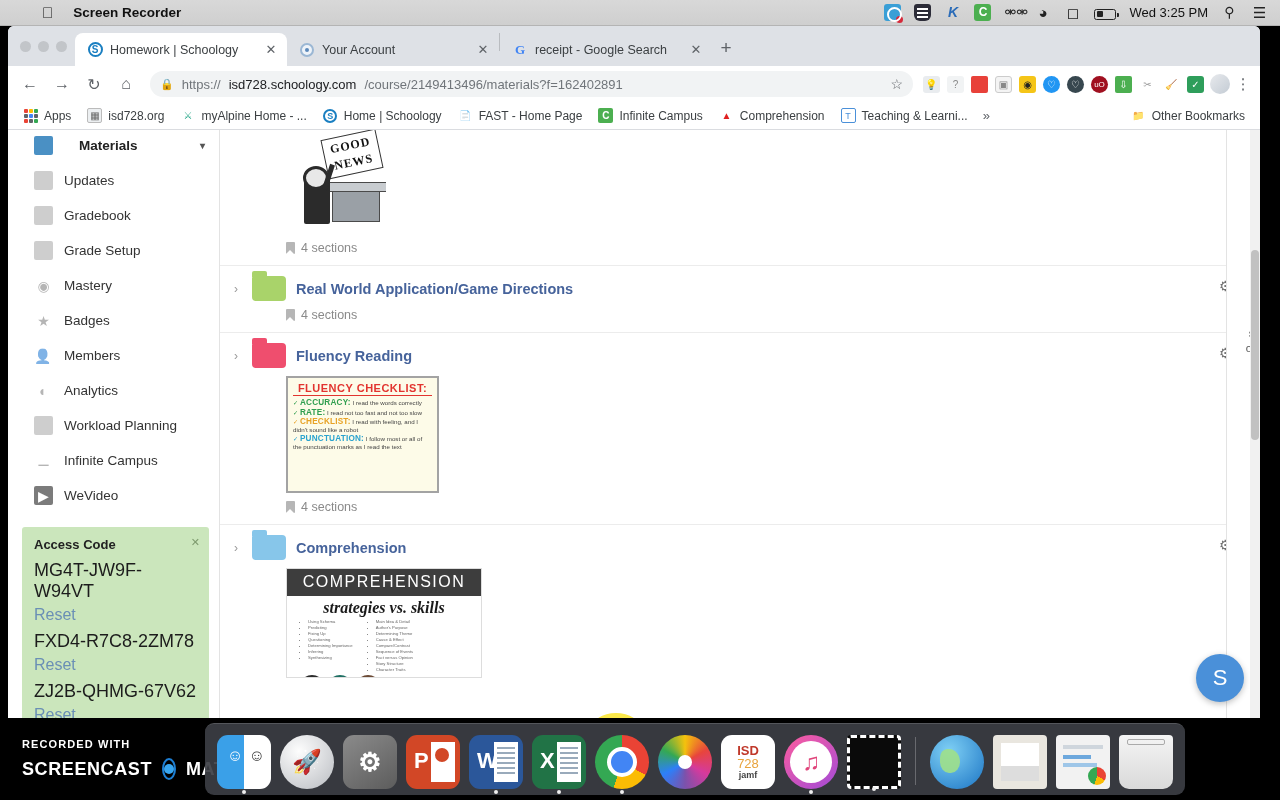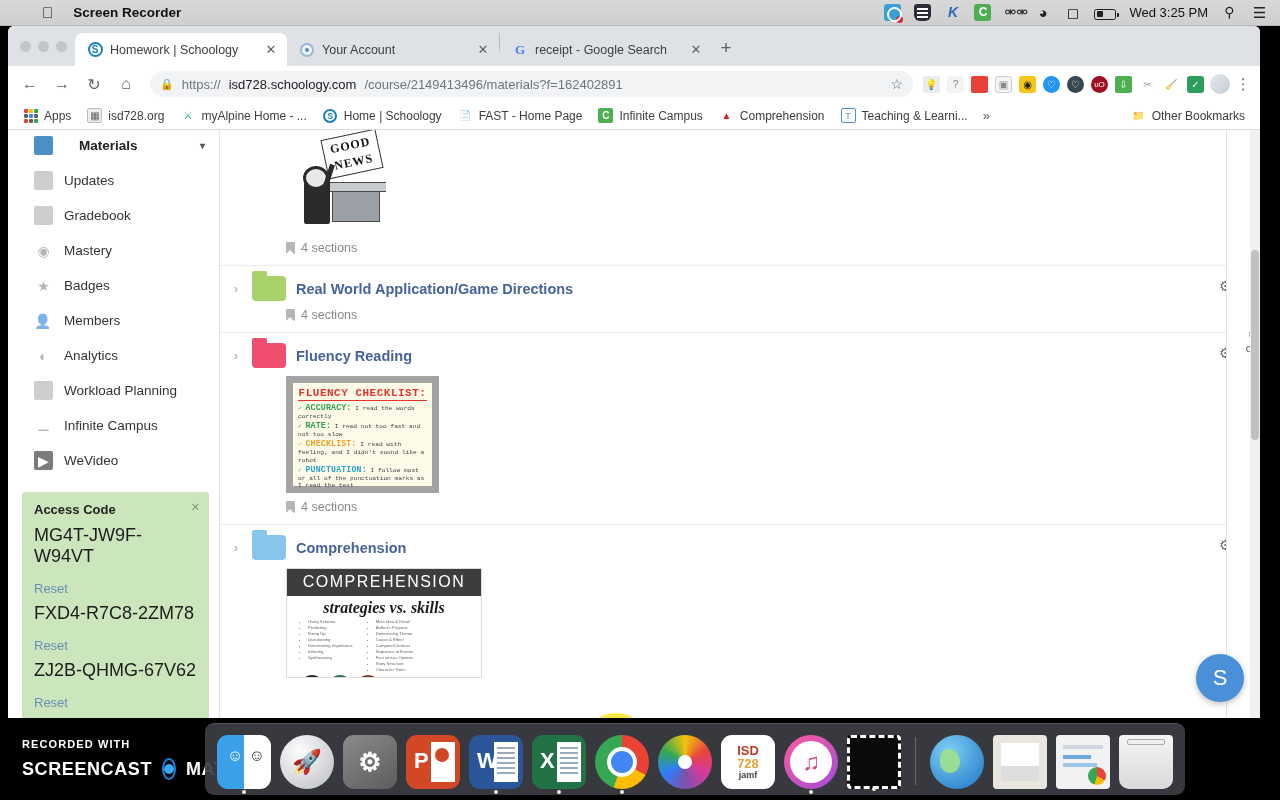"Grade Setup" div.sb-item { html: none -> <div> <span></span> <span>Grade Setup</span> </div> }
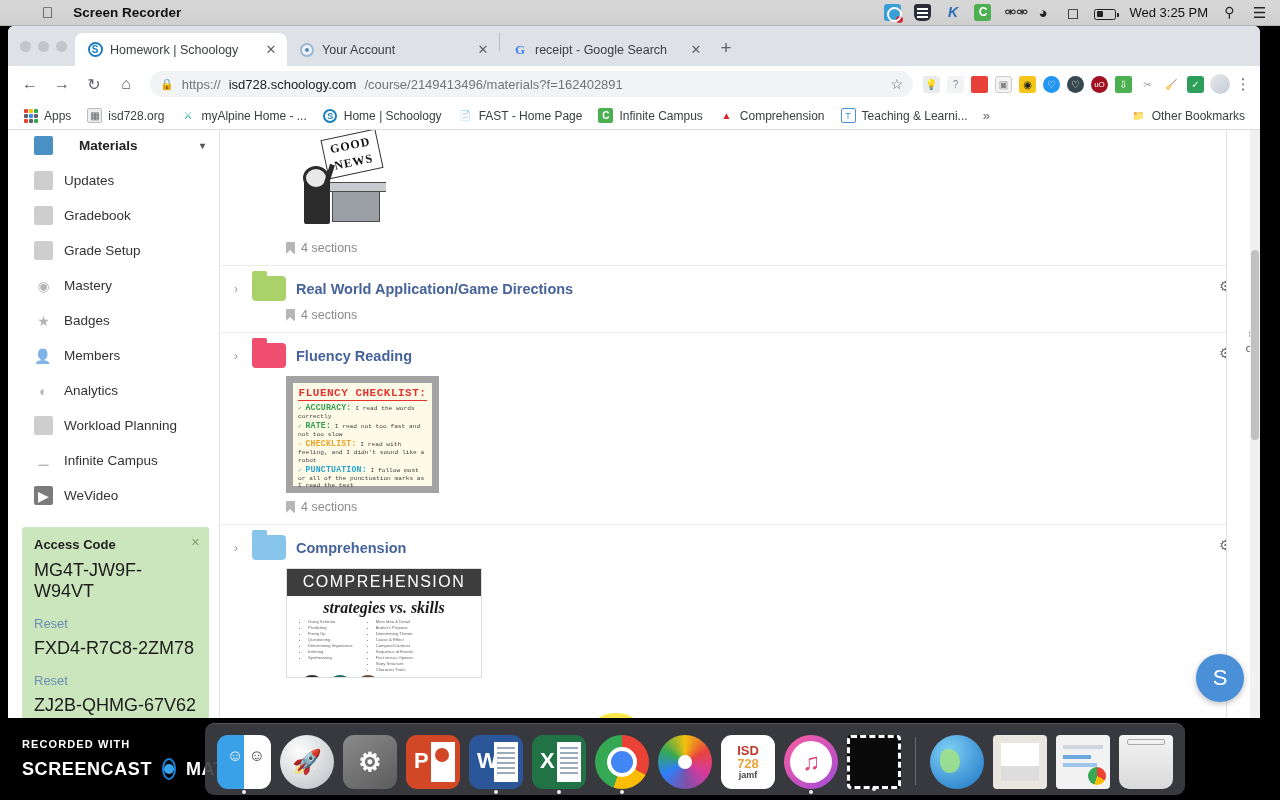"FLUENCY CHECKLIST:" .fluency { border: 7px solid #a3a3a3 -> 2px solid #a3a3a3; font-family: Liberation Mono, monospace -> none }
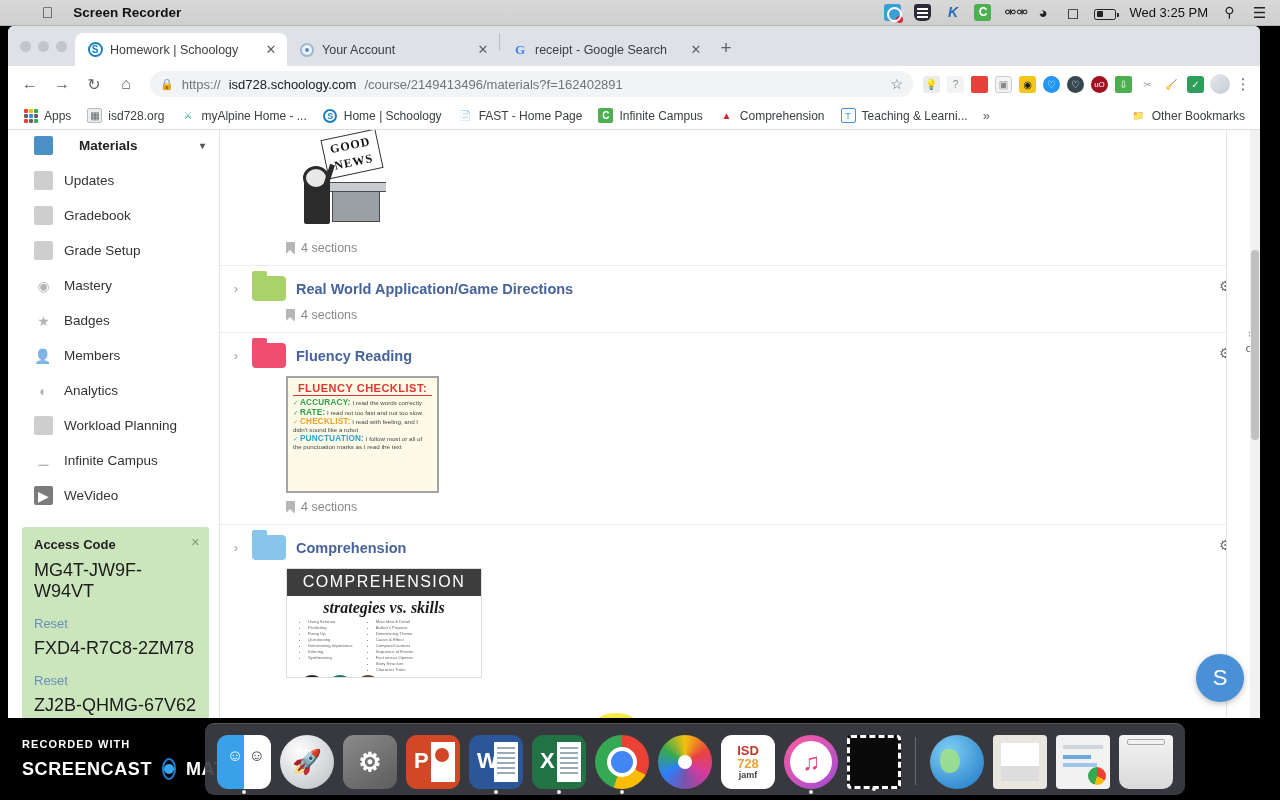"Reset" .reset { font-size: 13px -> 16px; margin-top: 14px -> 4px }
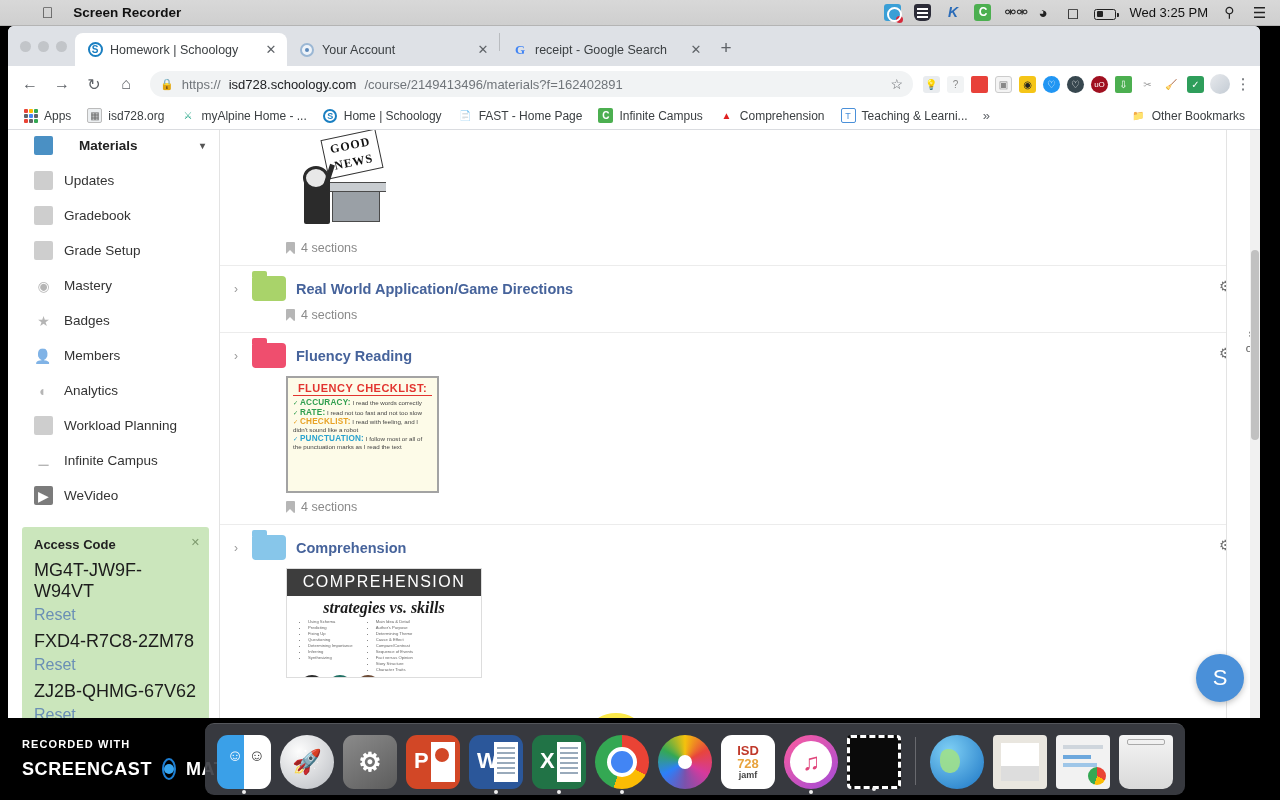"728" .d-jamf .n728 { font-weight: bold -> normal }
